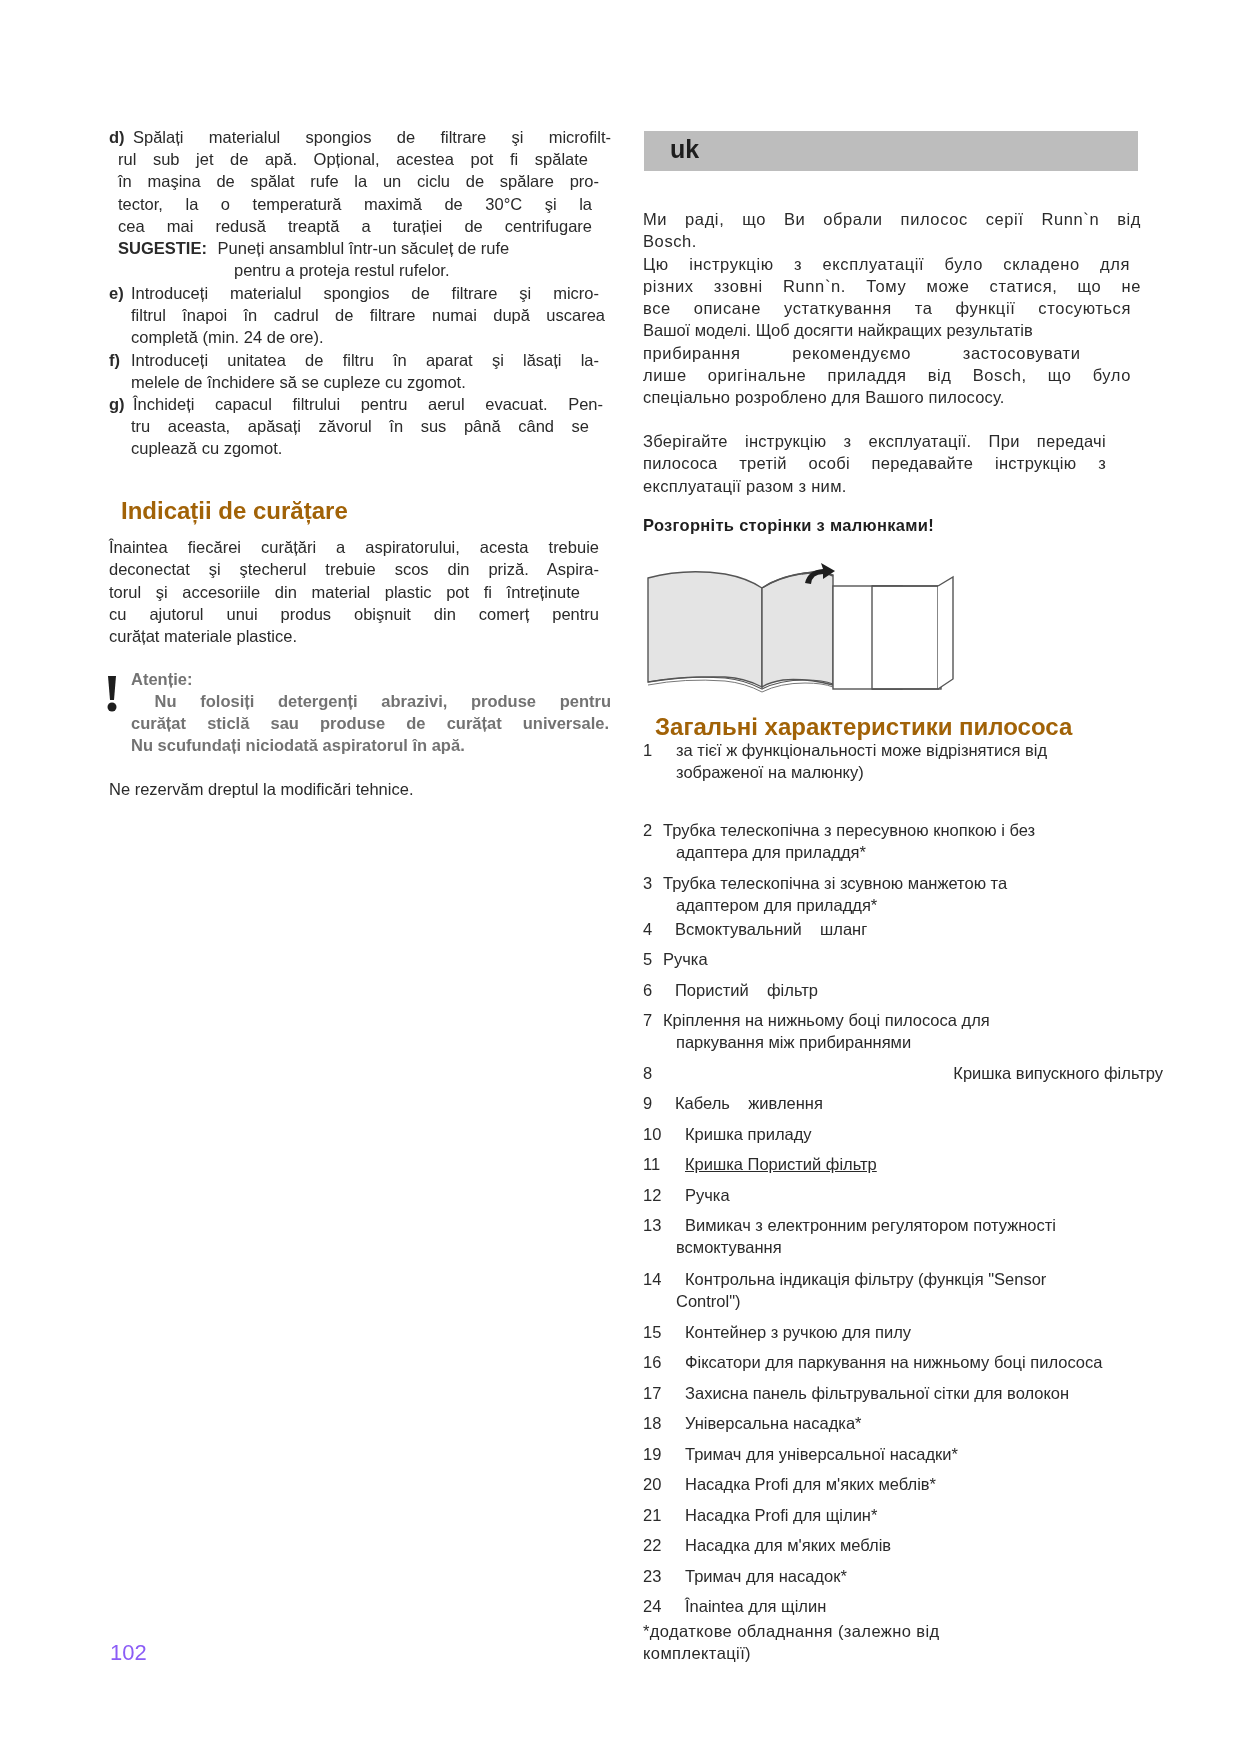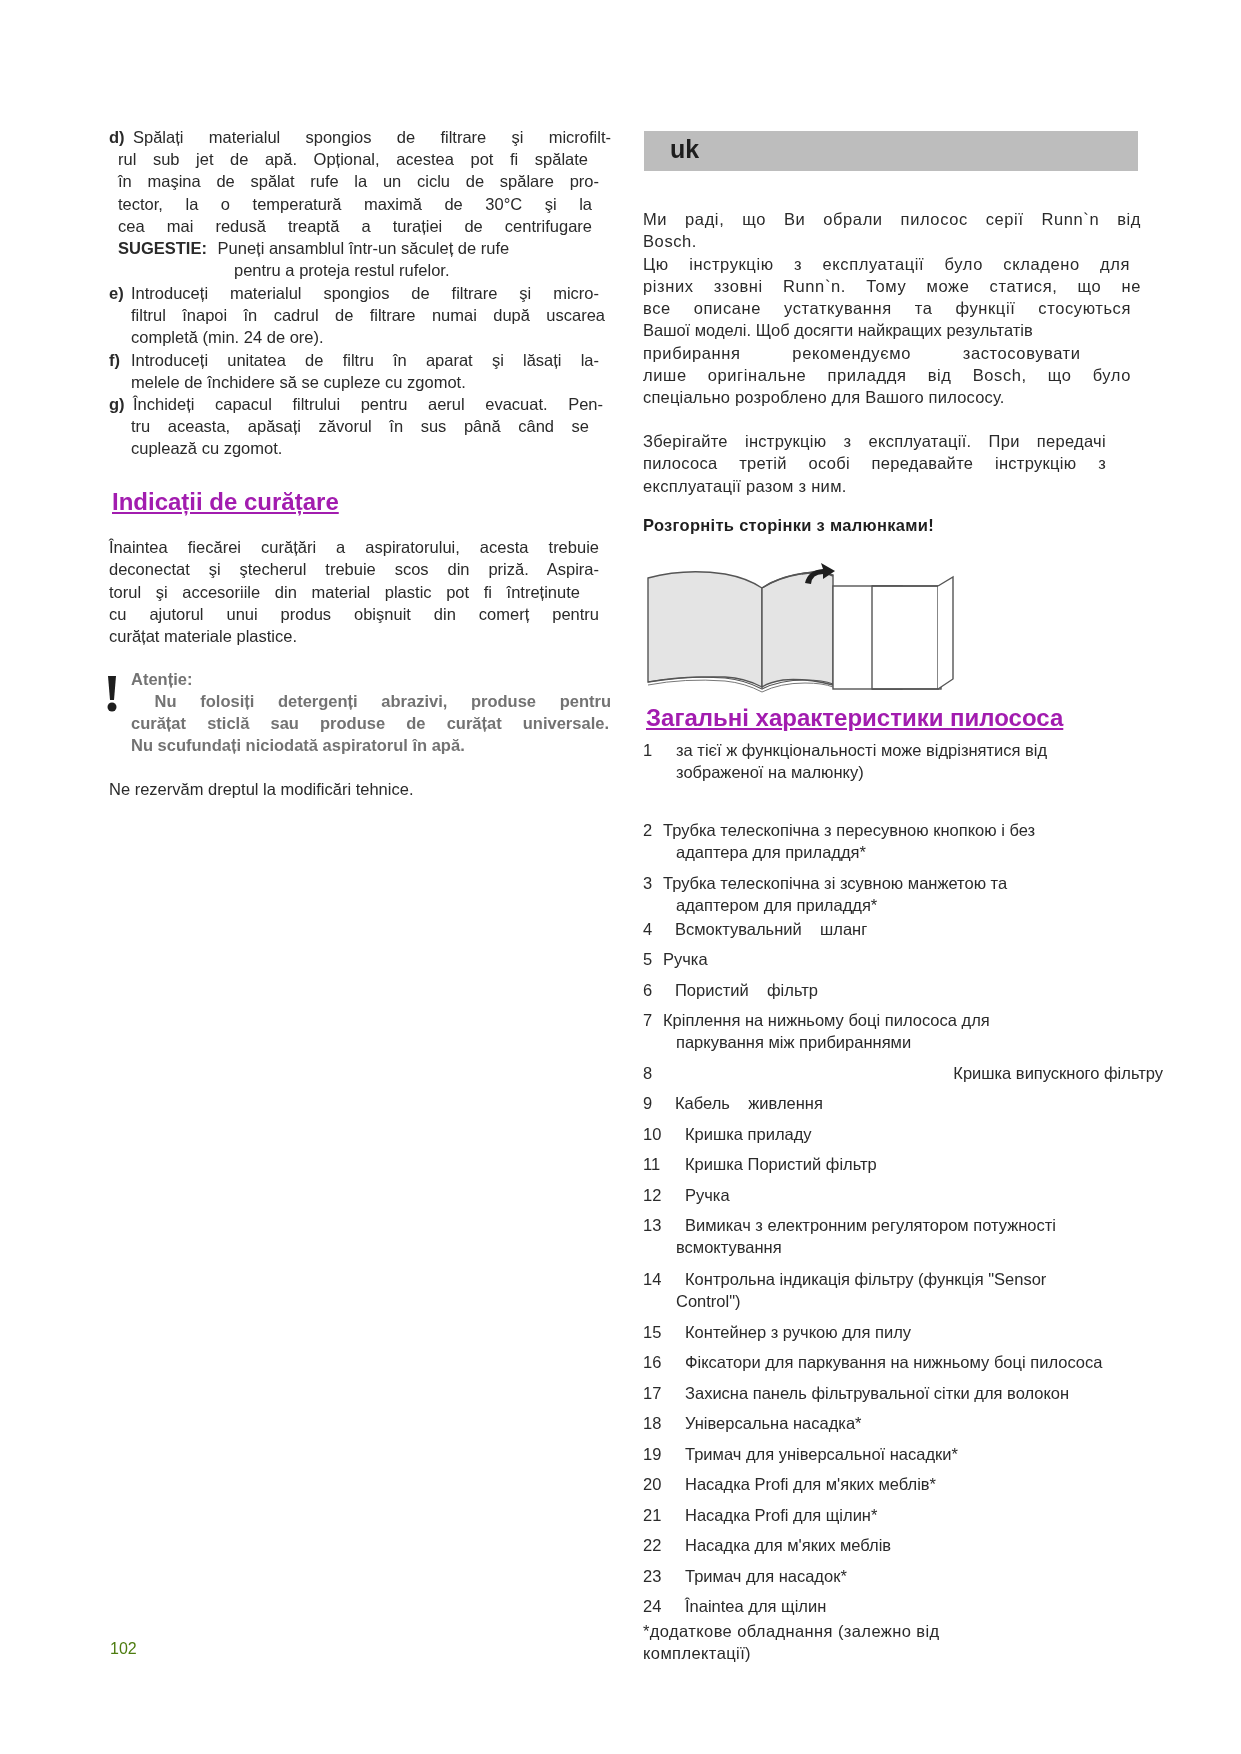"Indicații de curățare" h2 { color: #a21caf -> #a16207; margin: 3px -> 12px; text-decoration: underline -> none }
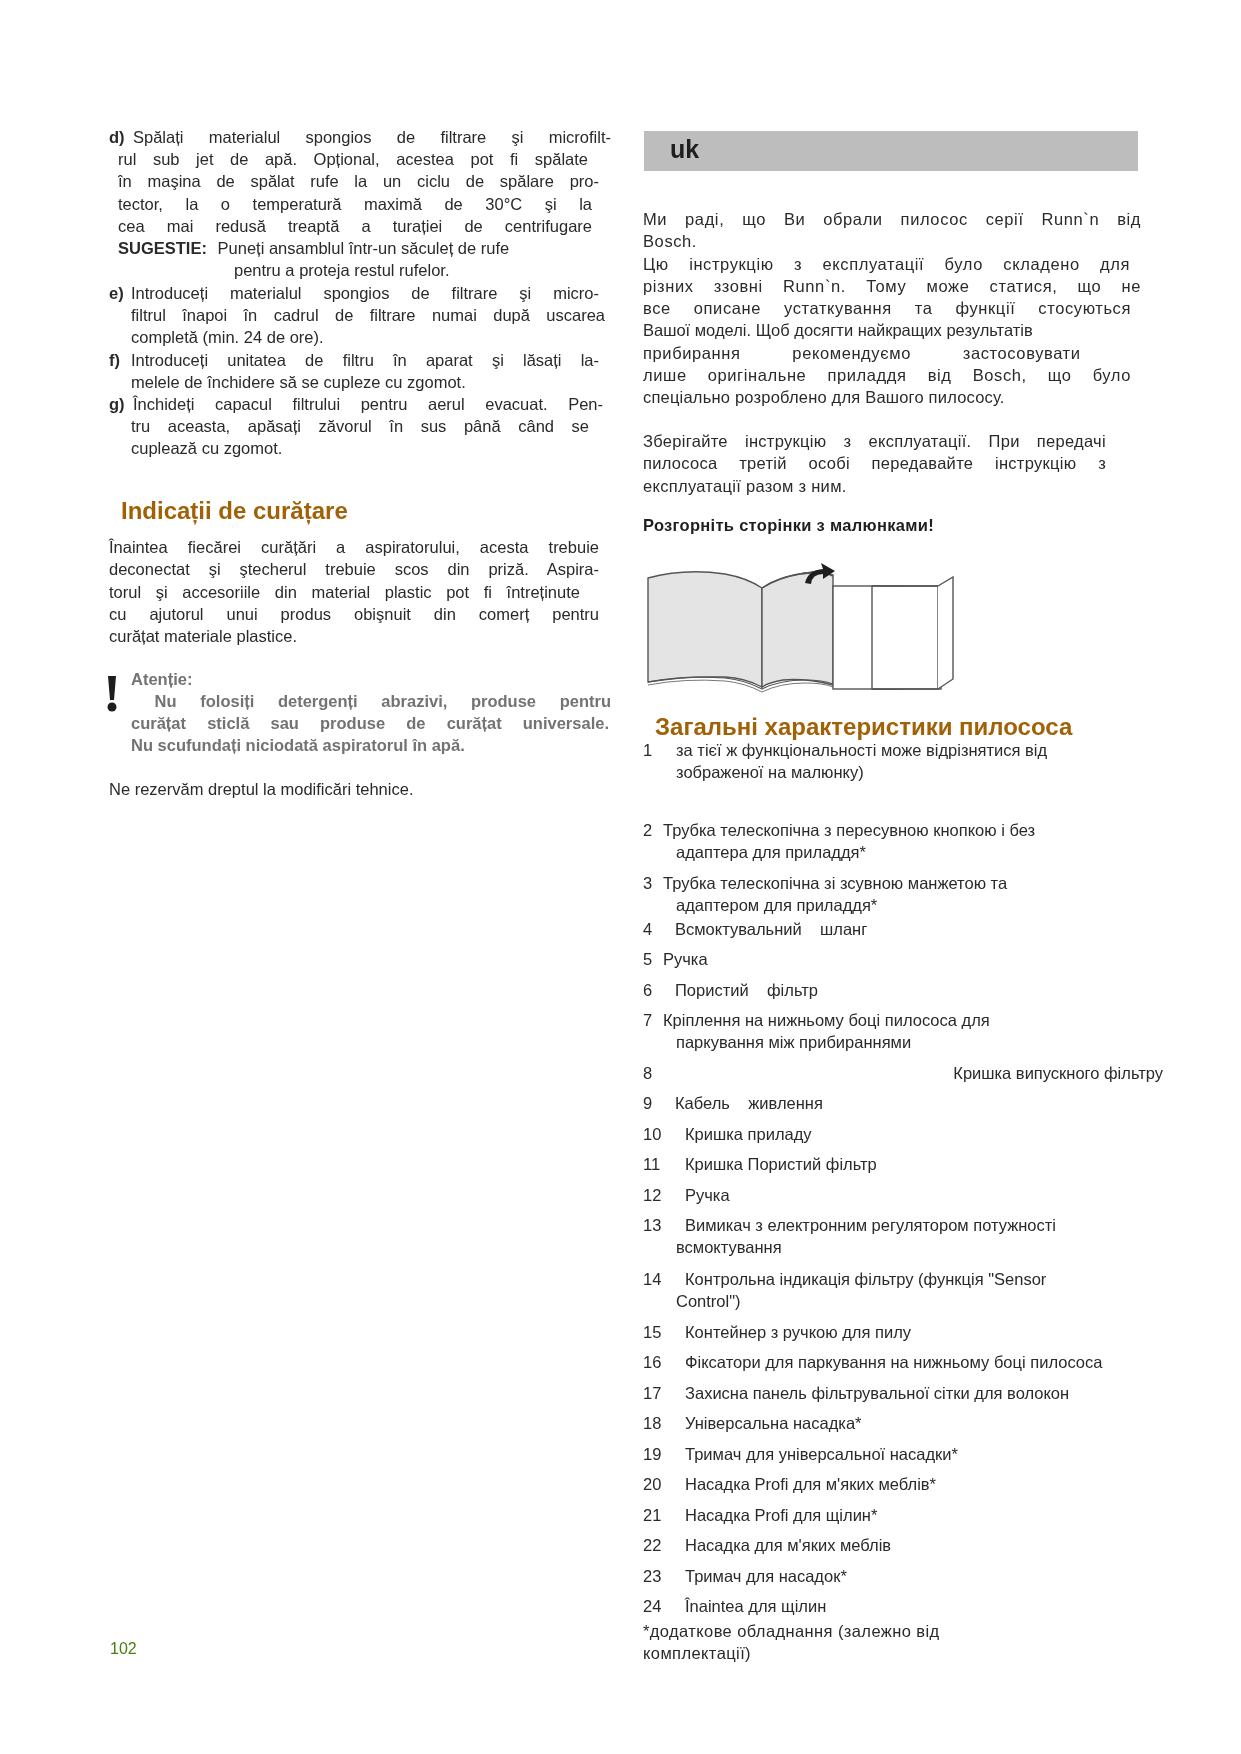"Кришка Пористий фільтр" div { text-decoration: none -> underline }
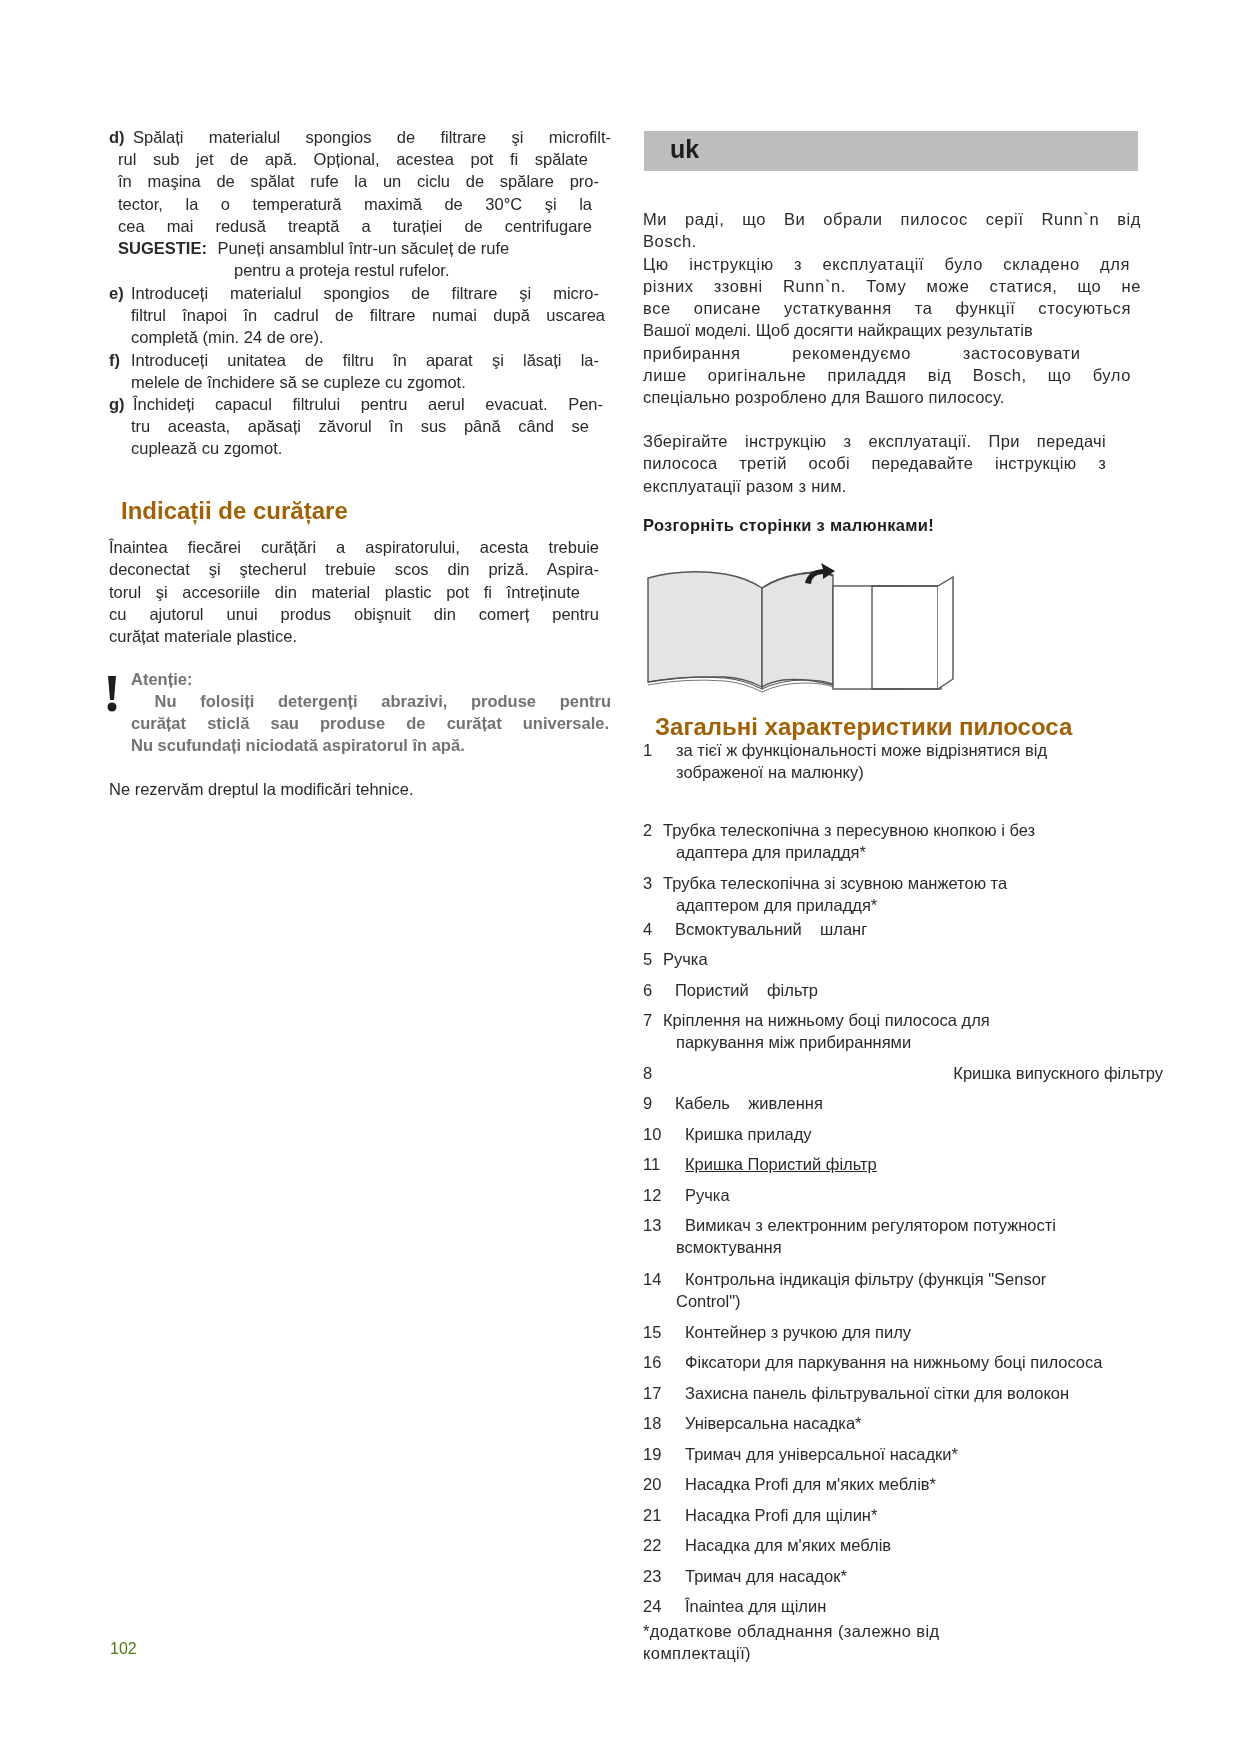"102" .page-num { color: #4d7c0f -> #8b5cf6; font-size: 16px -> 22px }
